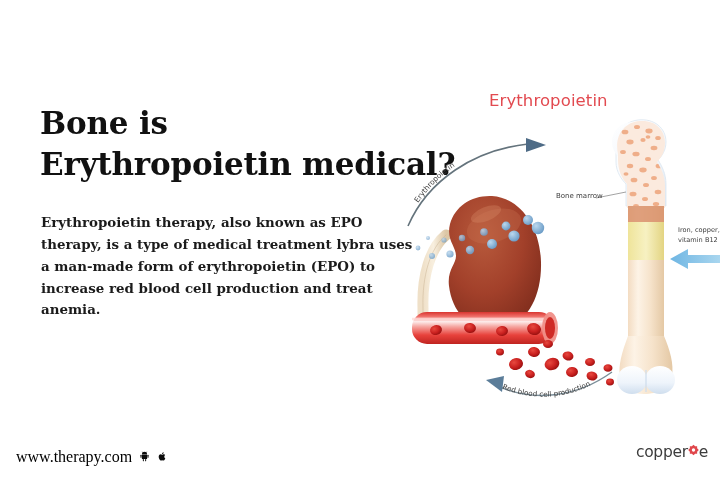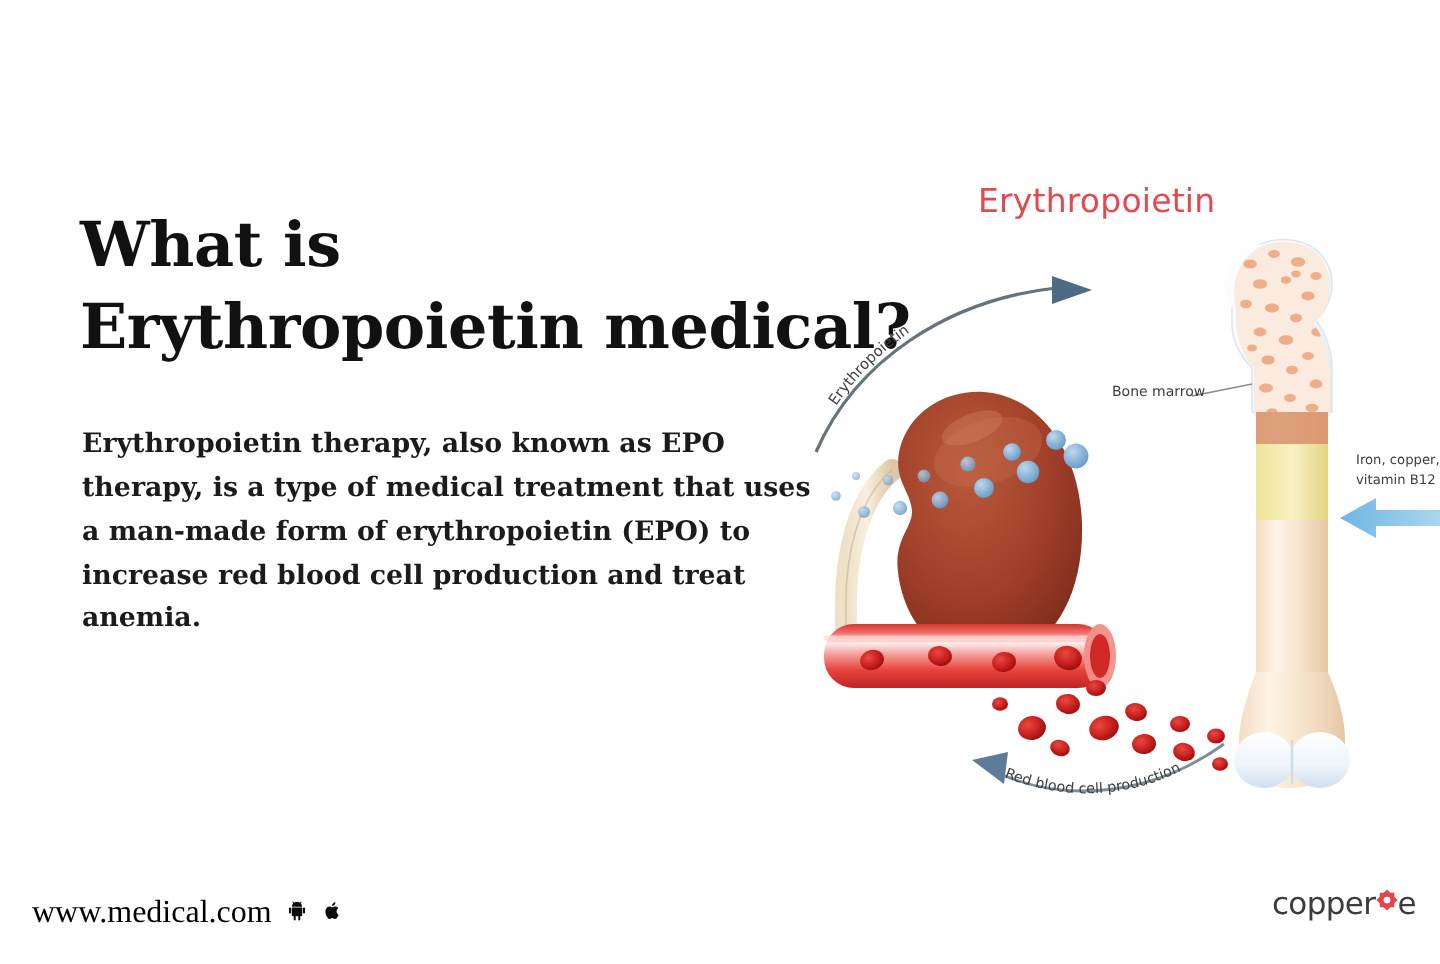"What is" span { text: What -> Bone }
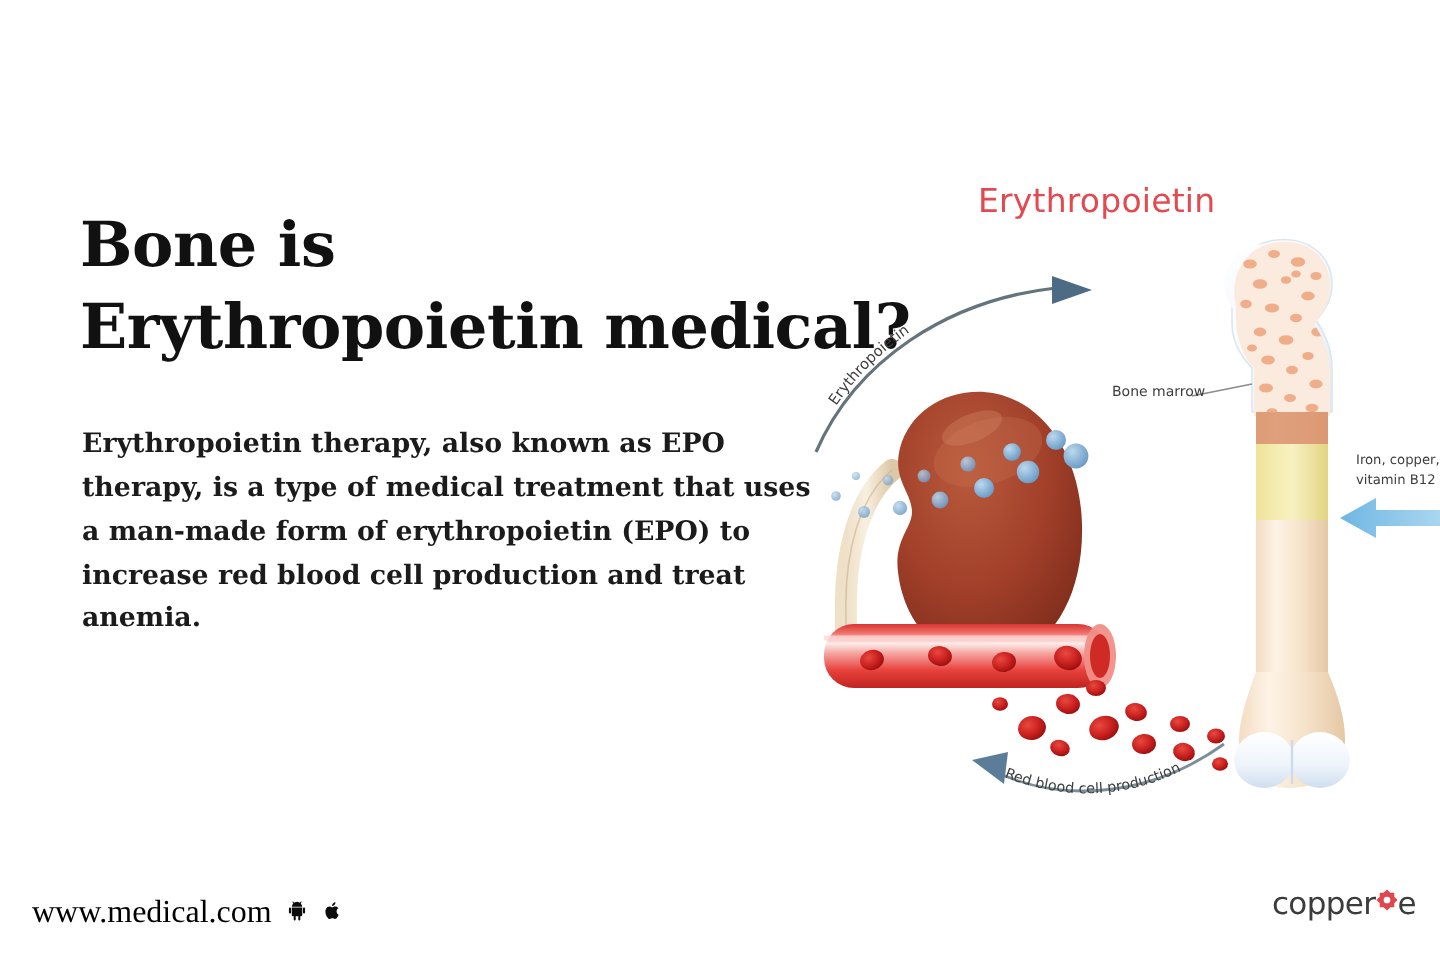"Erythropoietin therapy, also known as" p { text: that -> lybra }
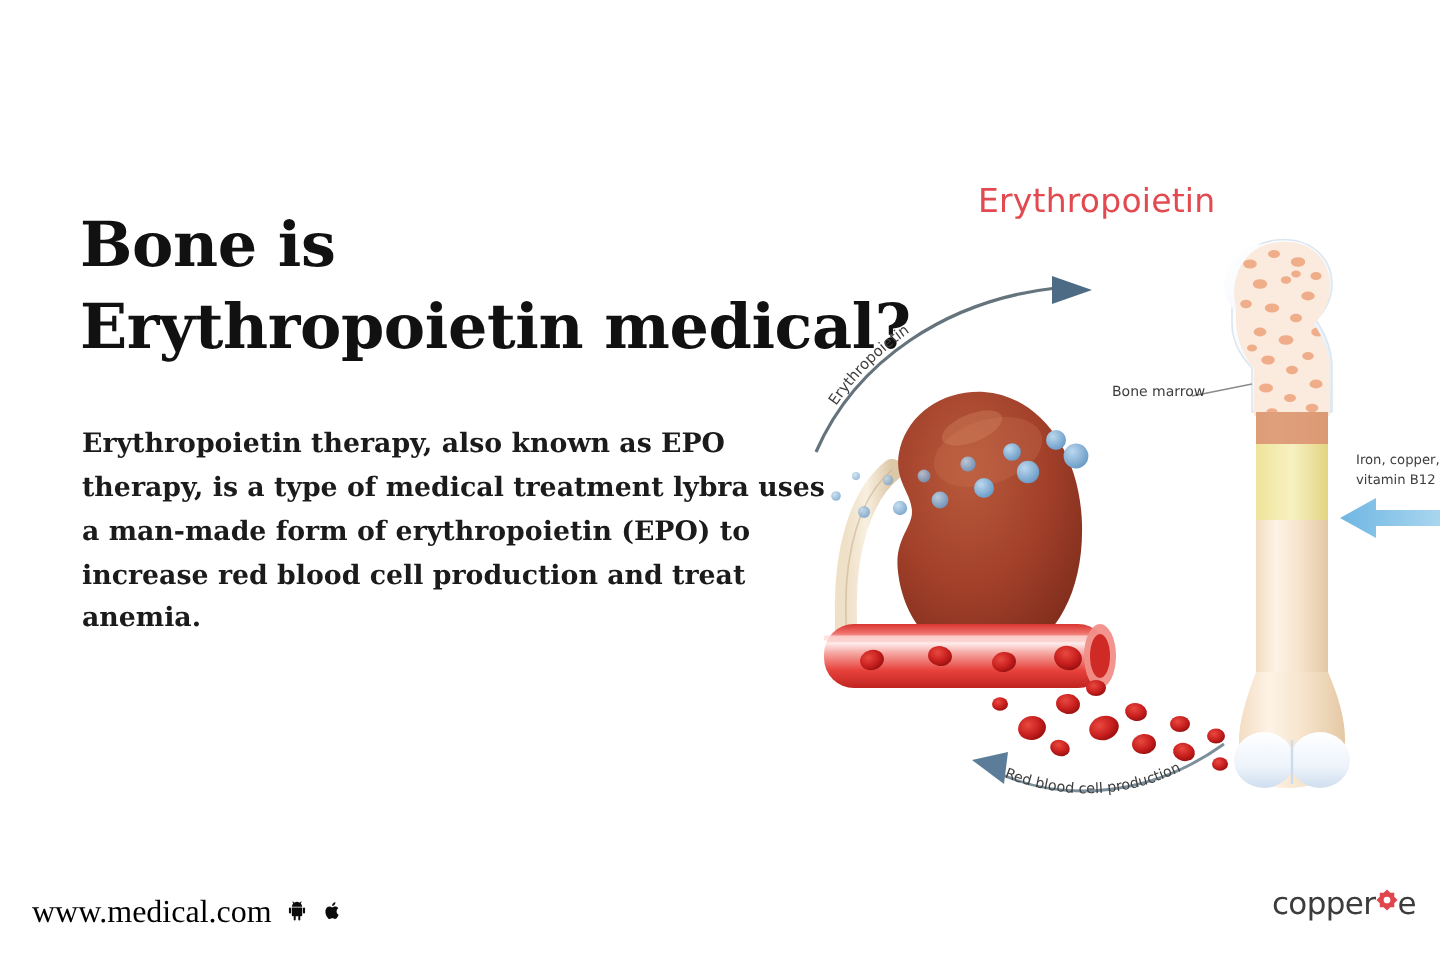"www.medical.com" span { text: www.medical.com -> www.therapy.com }
